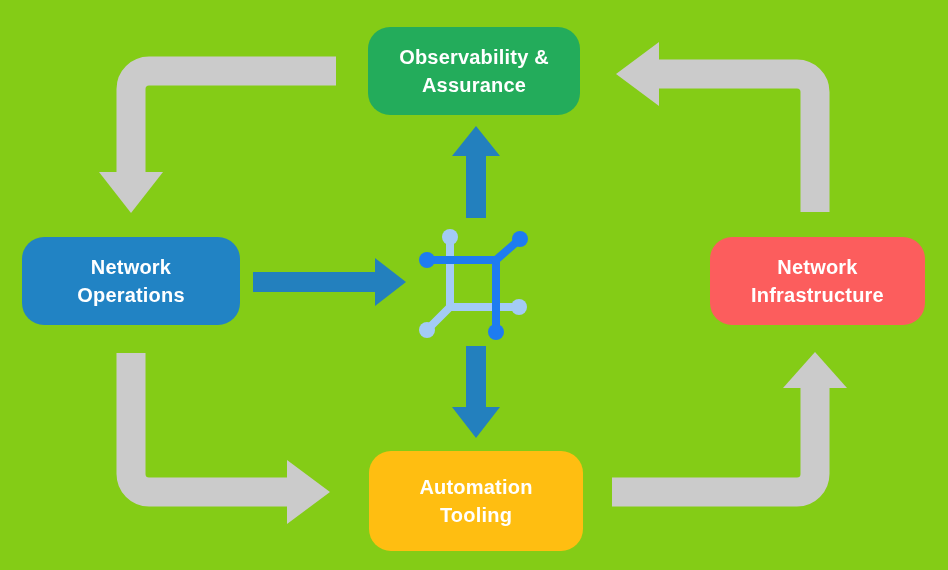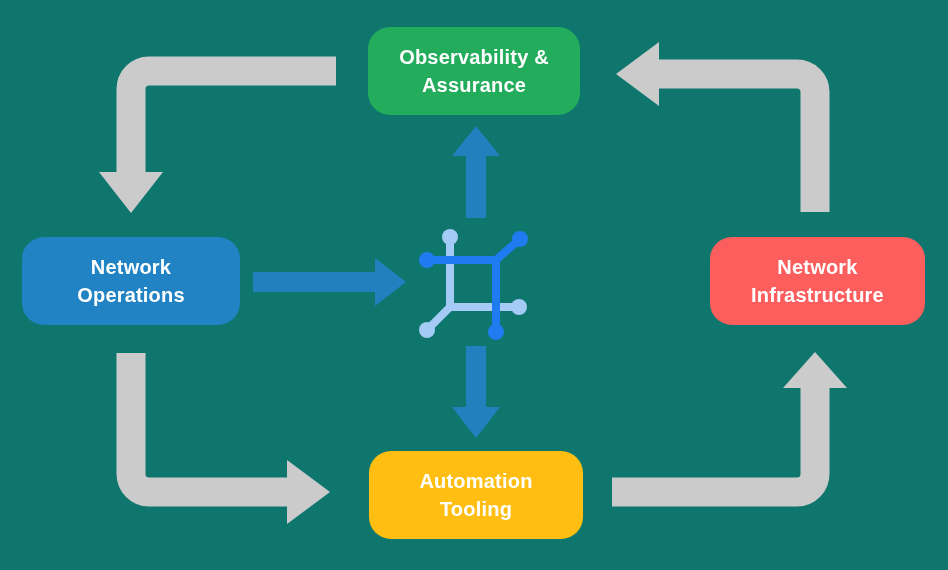"Observability &" div { background-color: #0f766e -> #84cc16 }
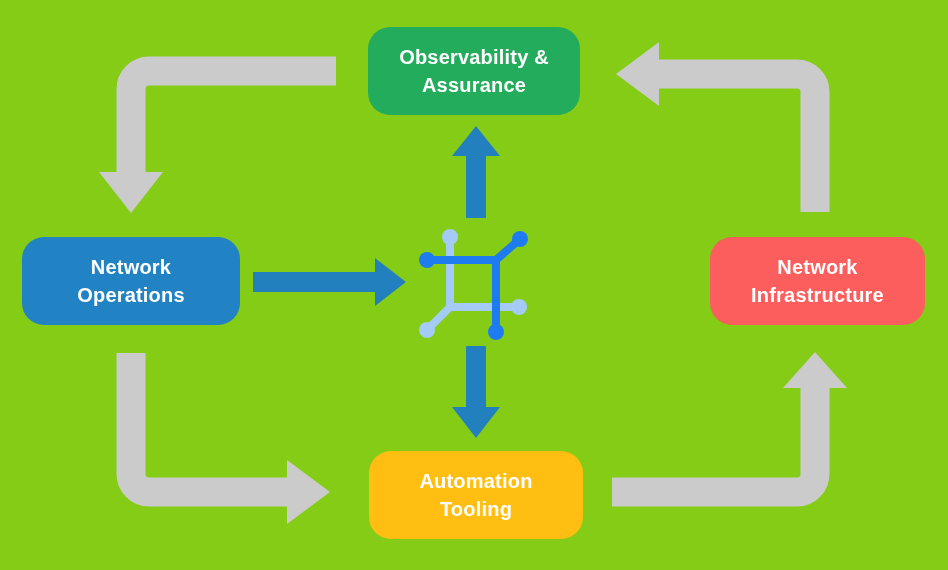"Automation" #node-automation-tooling { height: 88px -> 100px }
